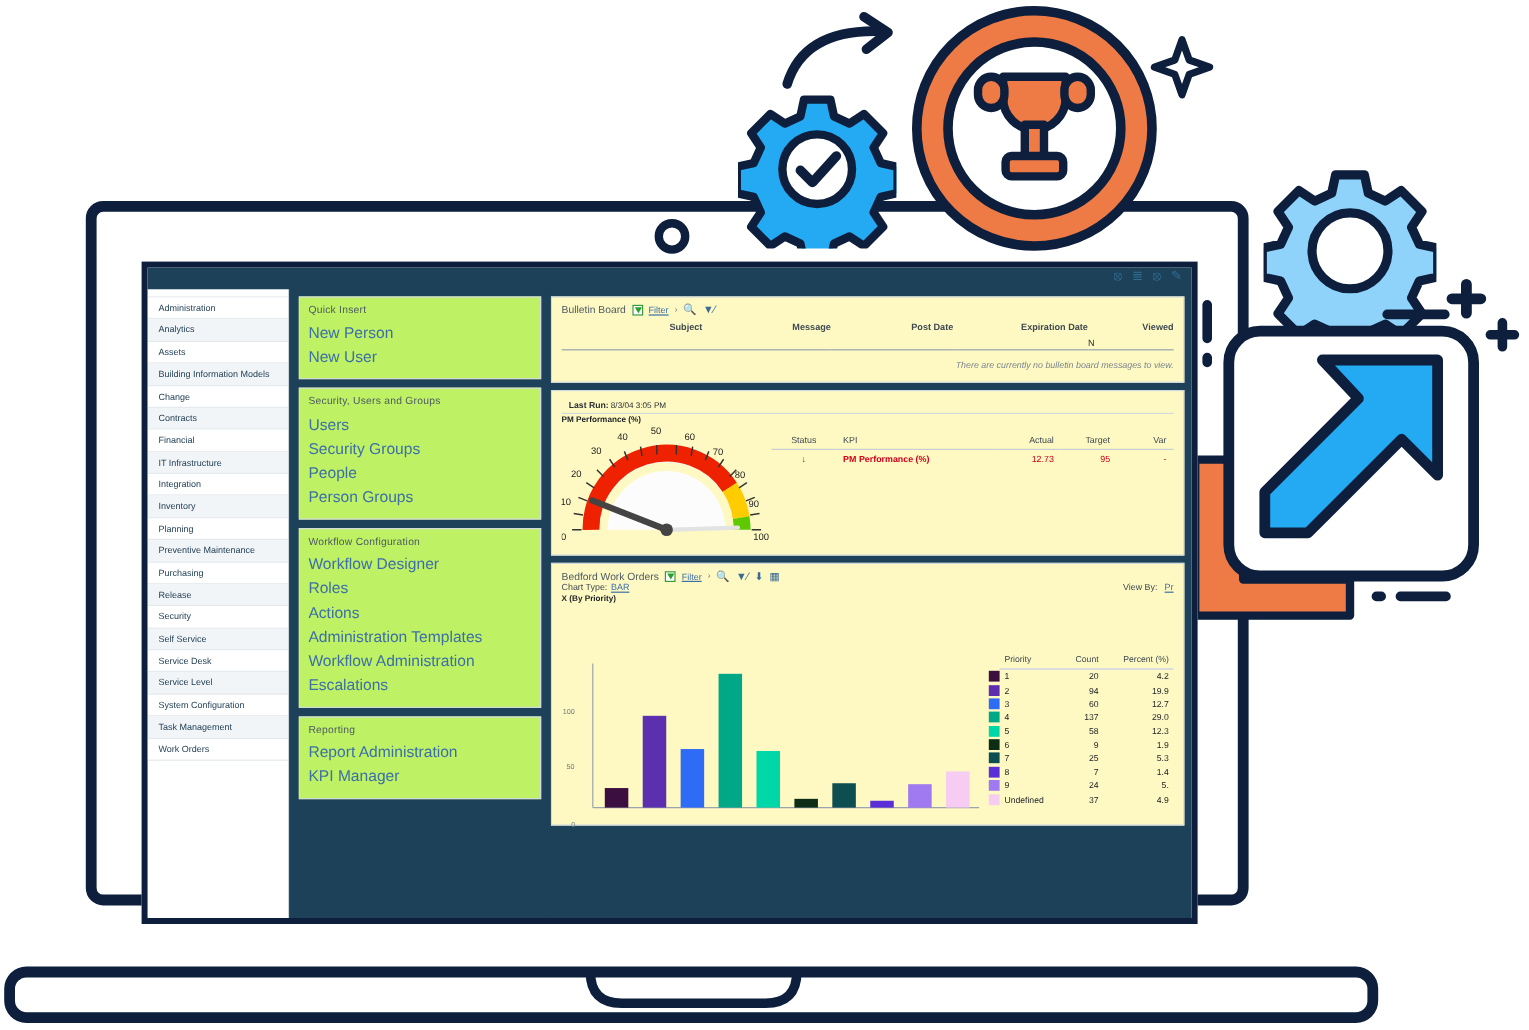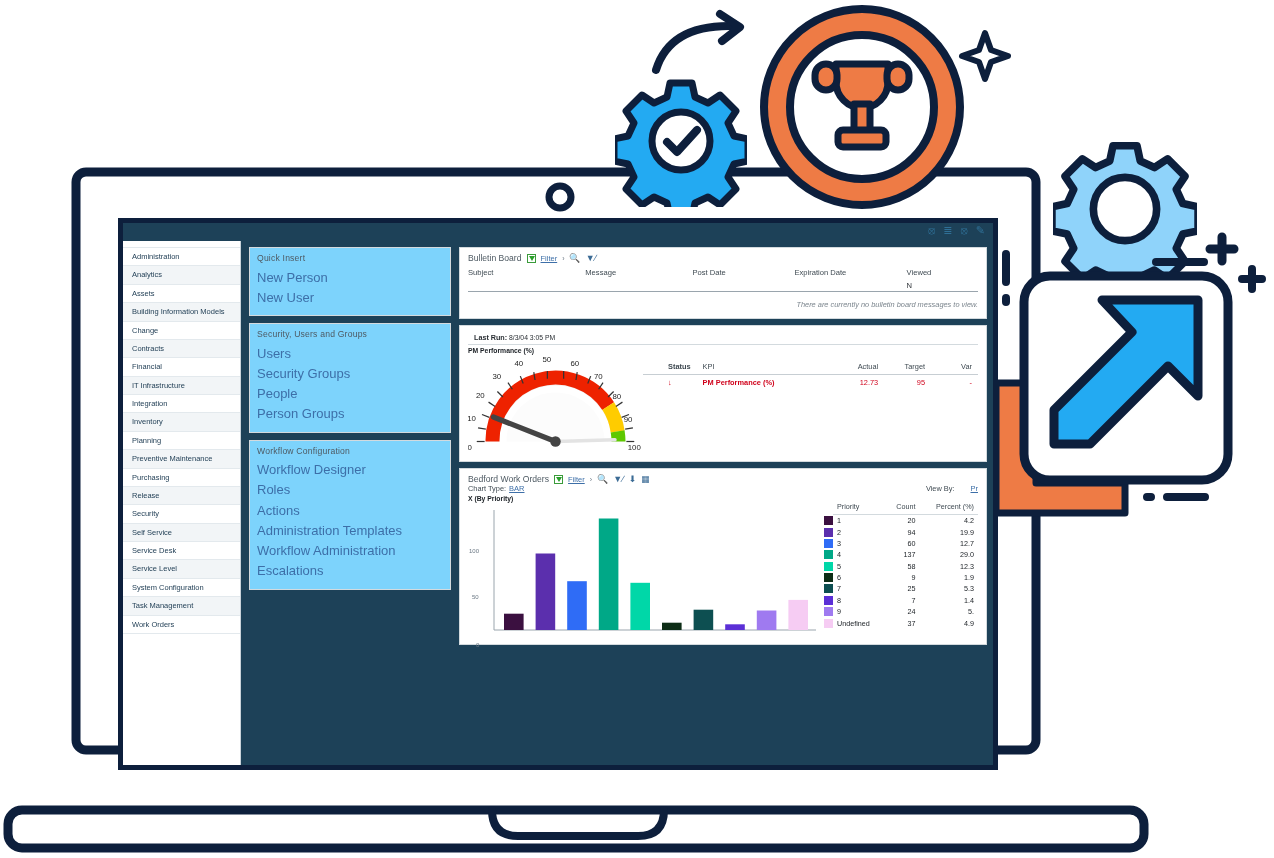"Quick Insert" .card { background: #7dd3fc -> #bef264 }
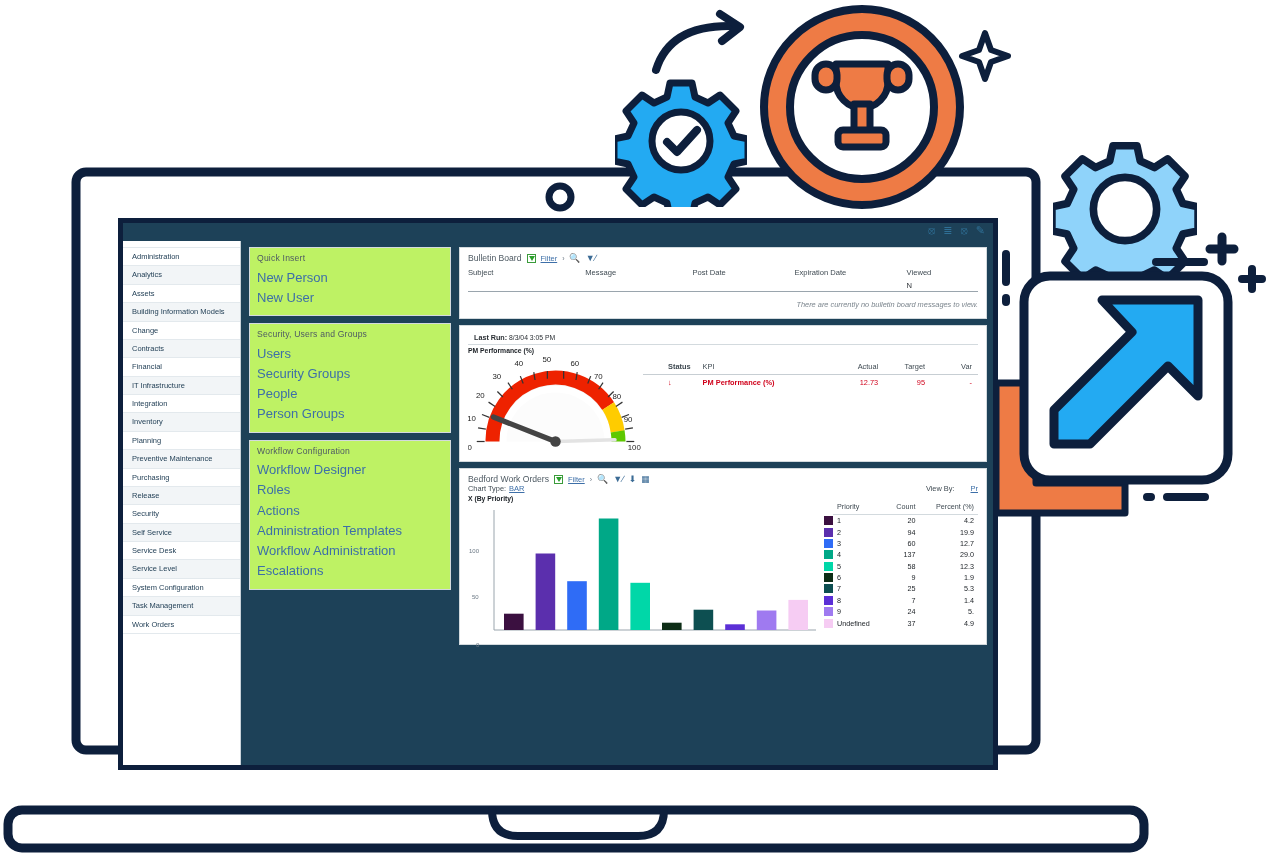"Bulletin Board" .panel { background: #ffffff -> #fef9c3 }
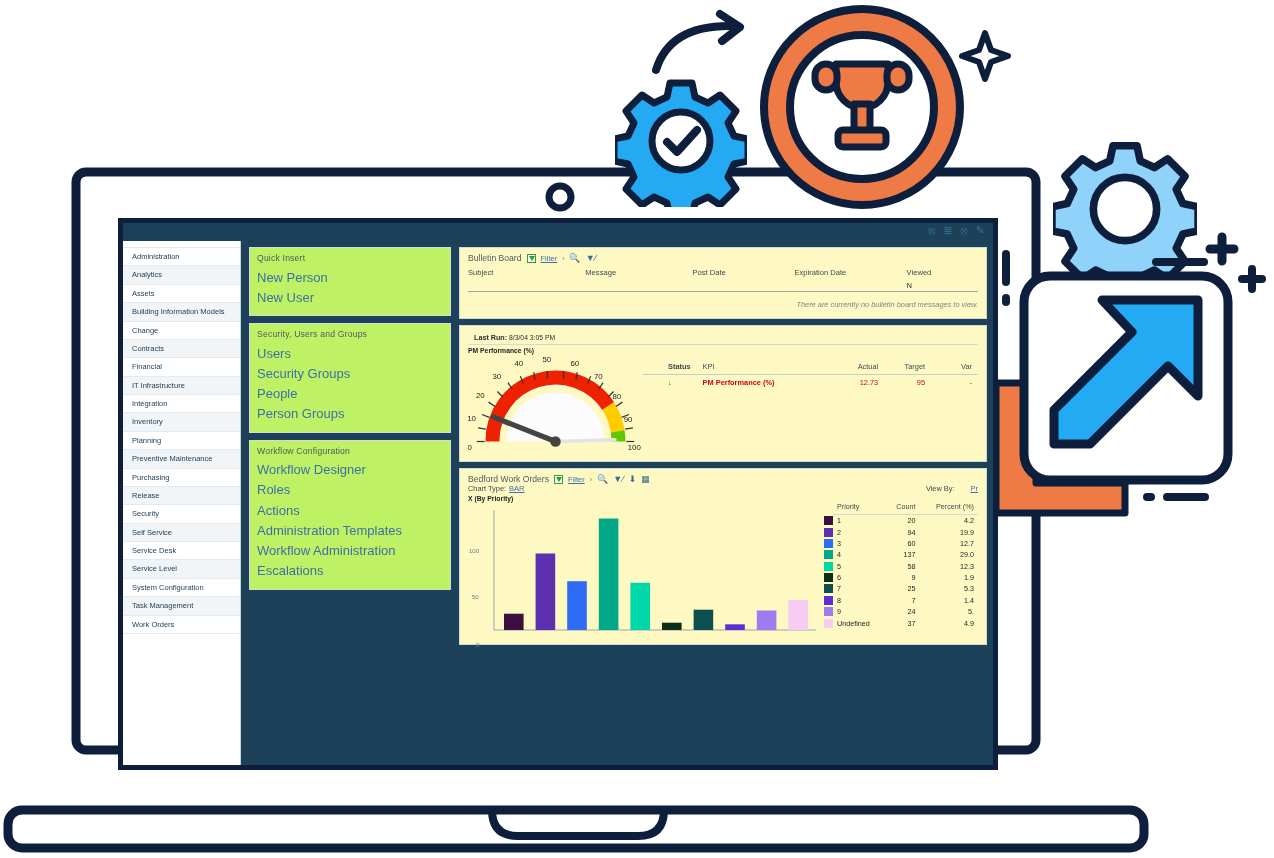"Subject" table.grid th { font-weight: 400 -> 700; text-align: left -> right }
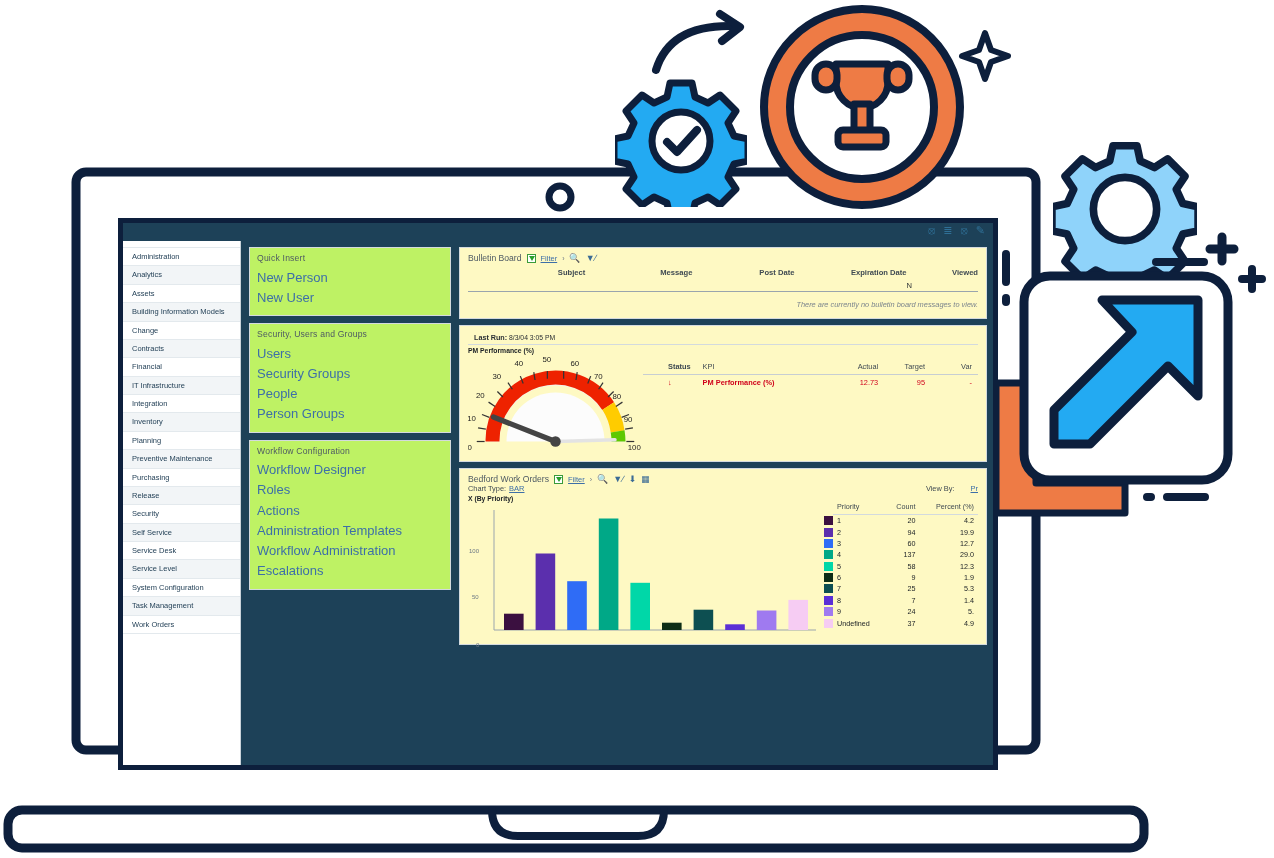"Status" table.kpitab th.c { font-weight: bold -> none; text-align: right -> center }
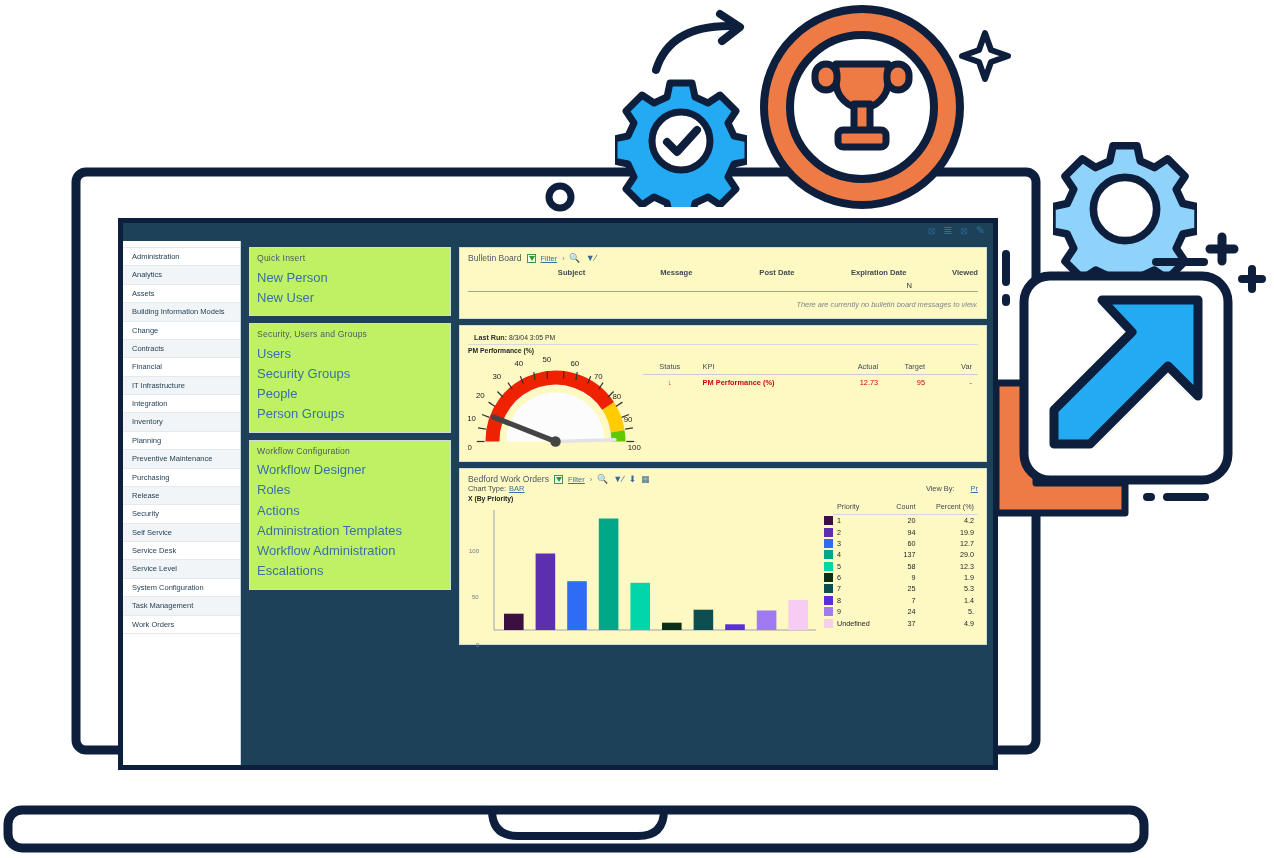"Pr" a.lnk { margin-left: 16px -> 6px }
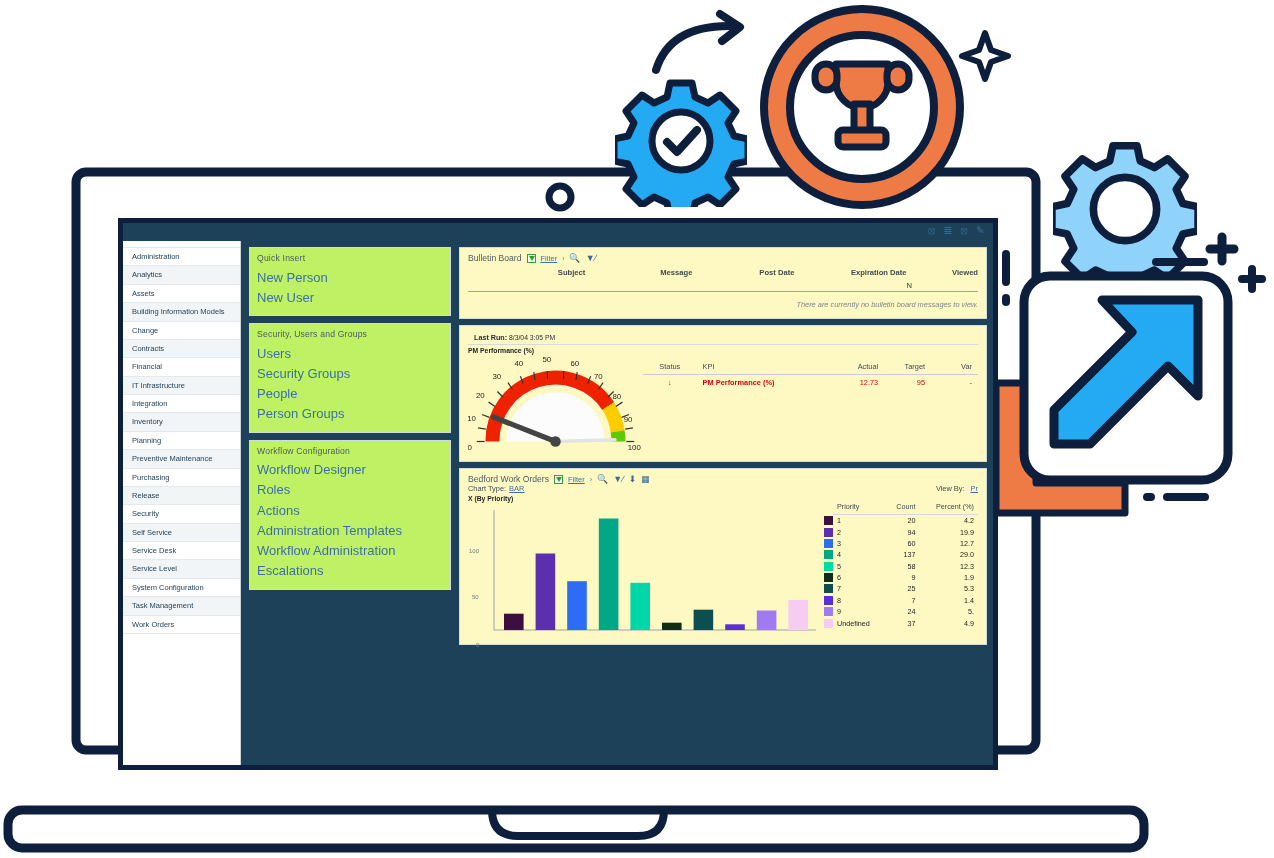"Priority" .chart-flex { margin-top: none -> 42px }
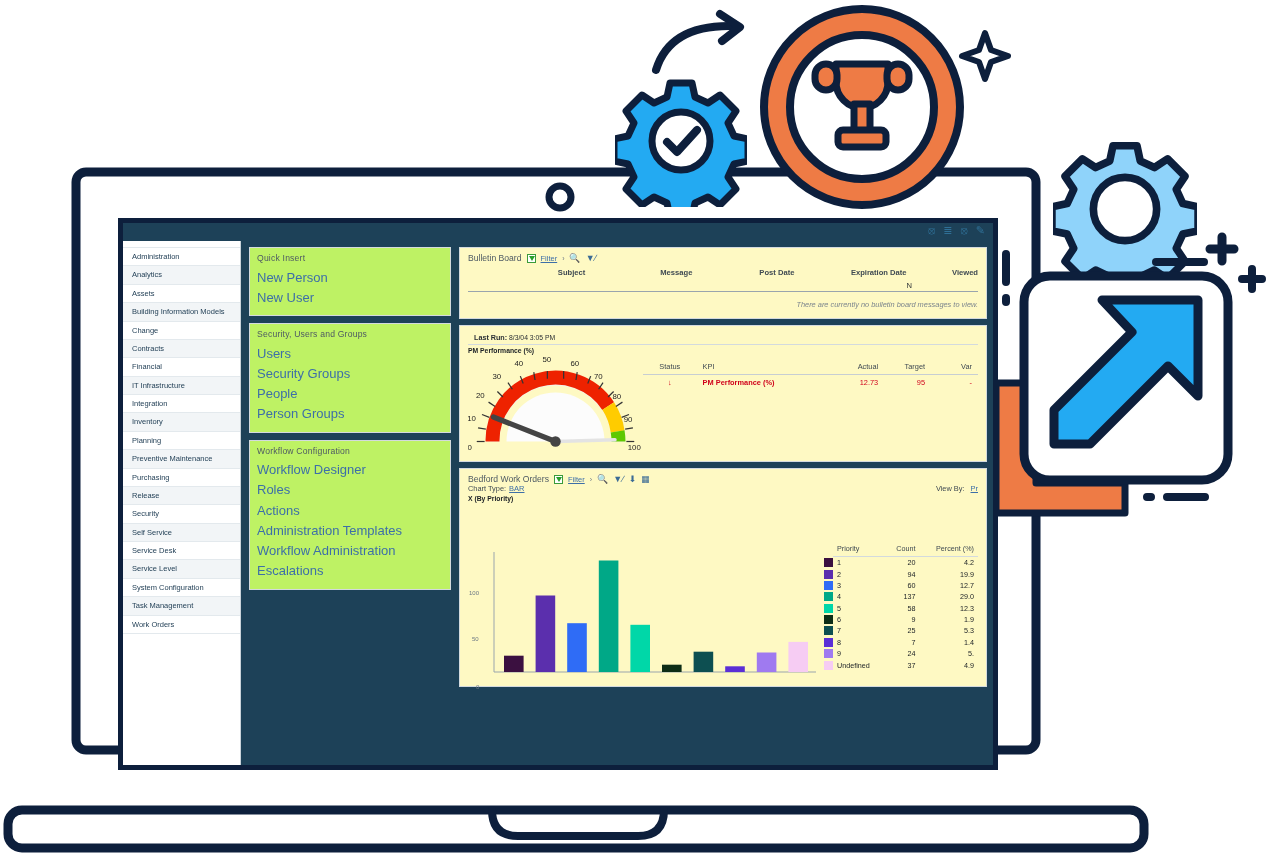"Reporting" div.card { html: none -> <div> <h3>Reporting</h3> <a>Report Administration</a> <a>KPI Manager</a> </div> }
